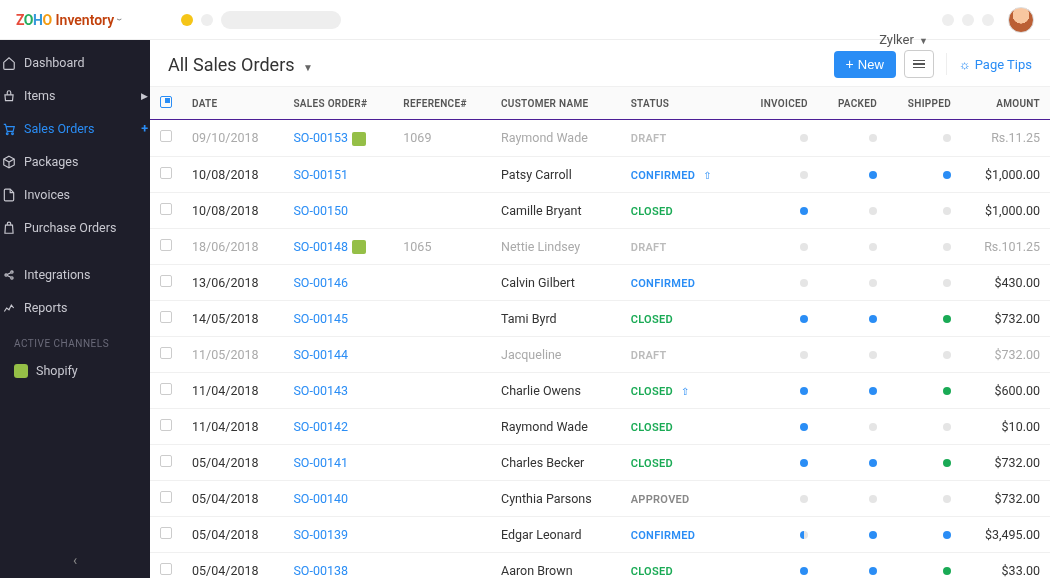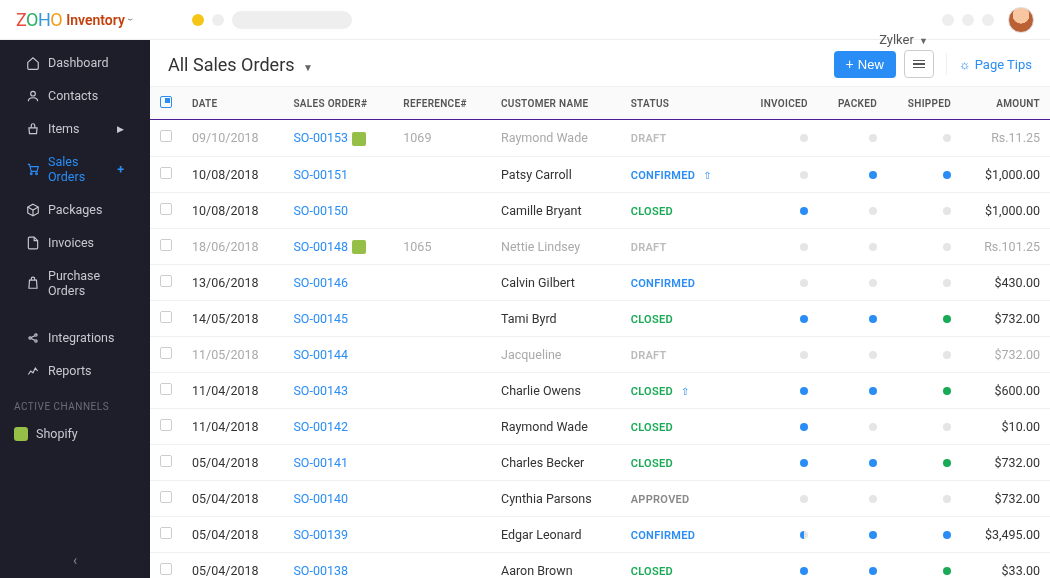"ZOHO" .logo-zoho { font-size: 18px -> 14px; font-weight: normal -> bold }
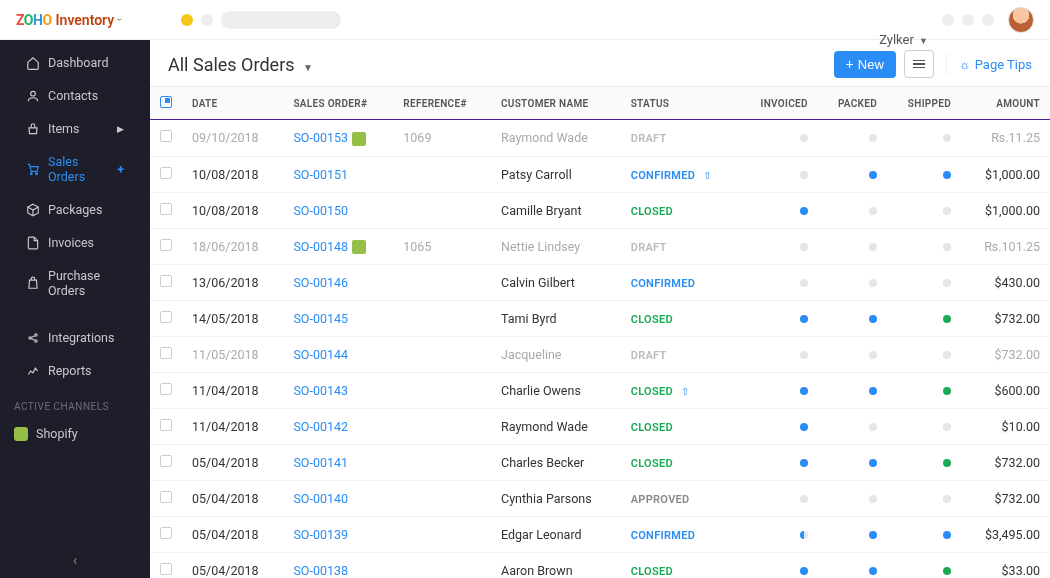"Dashboard" .nav-item { padding: 9px 26px -> 9px 2px; text-align: none -> right }
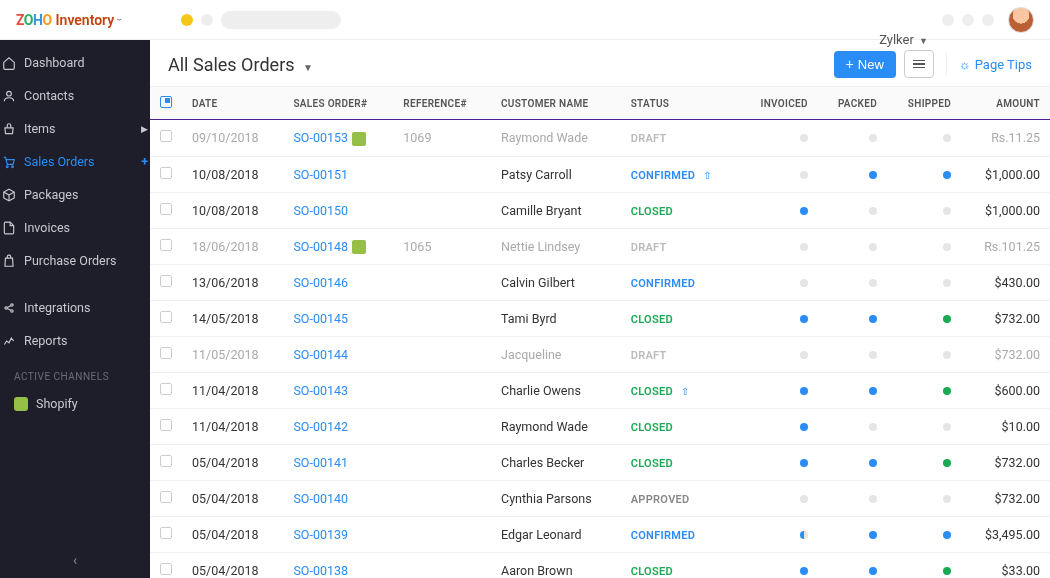"Contacts" div.nav-item { html: <div> <span> <svg> <circle></circle> <path></path> </svg> </span> <span>Contacts</span> </div> -> none }
